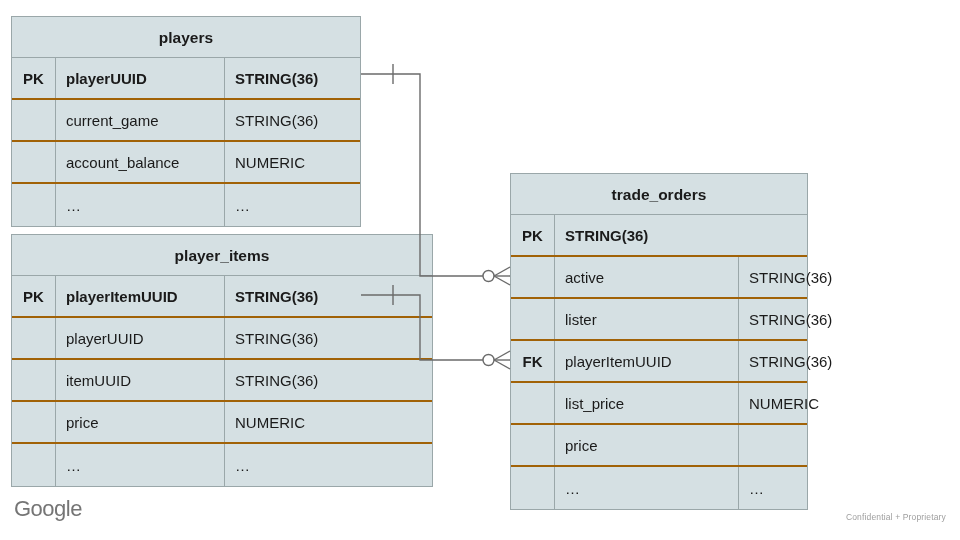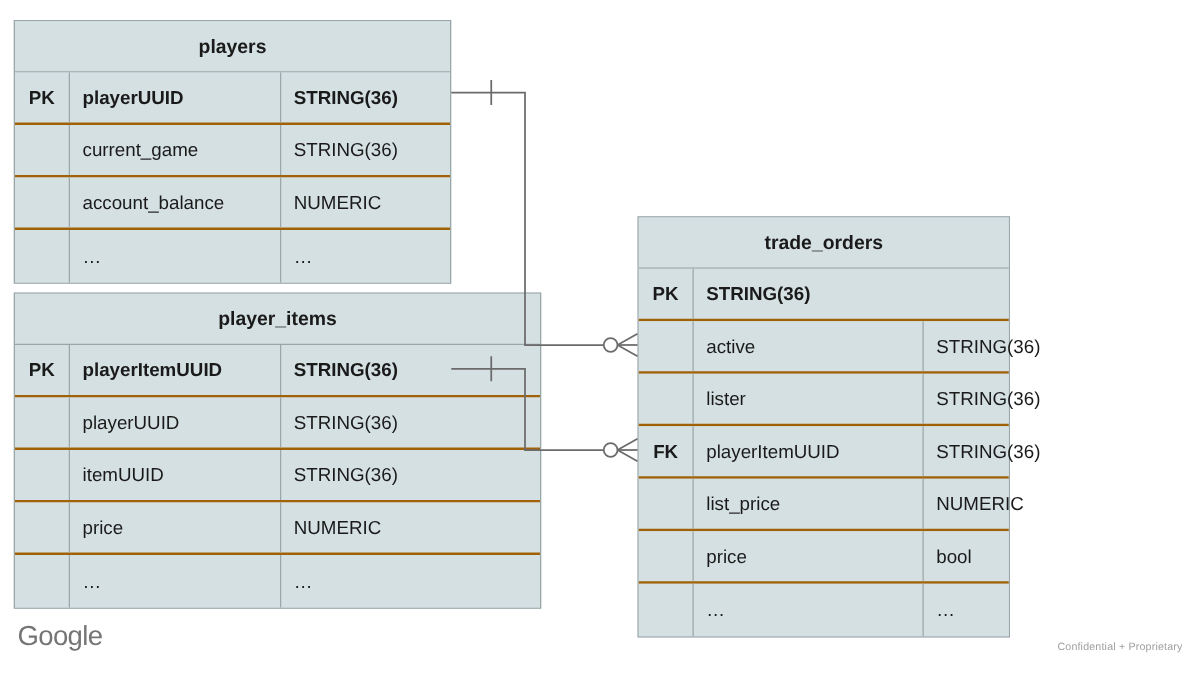"bool" div.cell { html: <div>bool</div> -> none }
